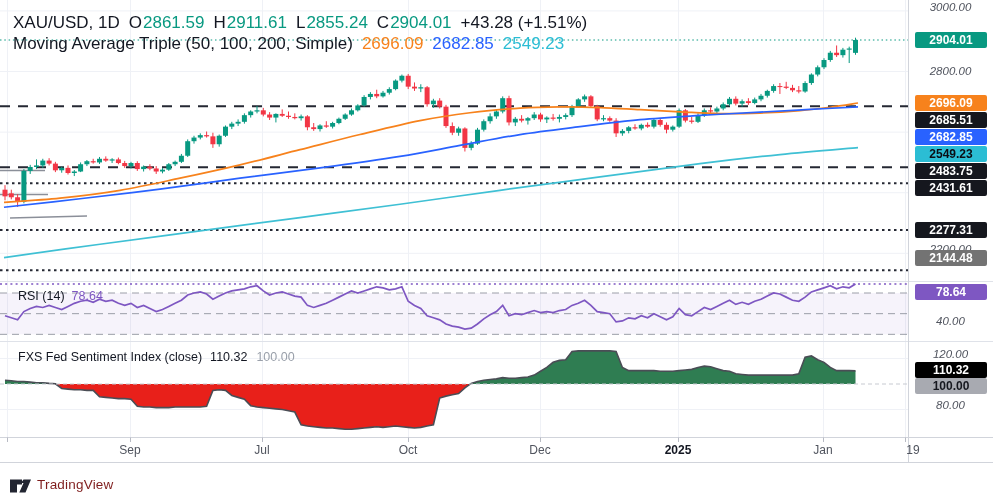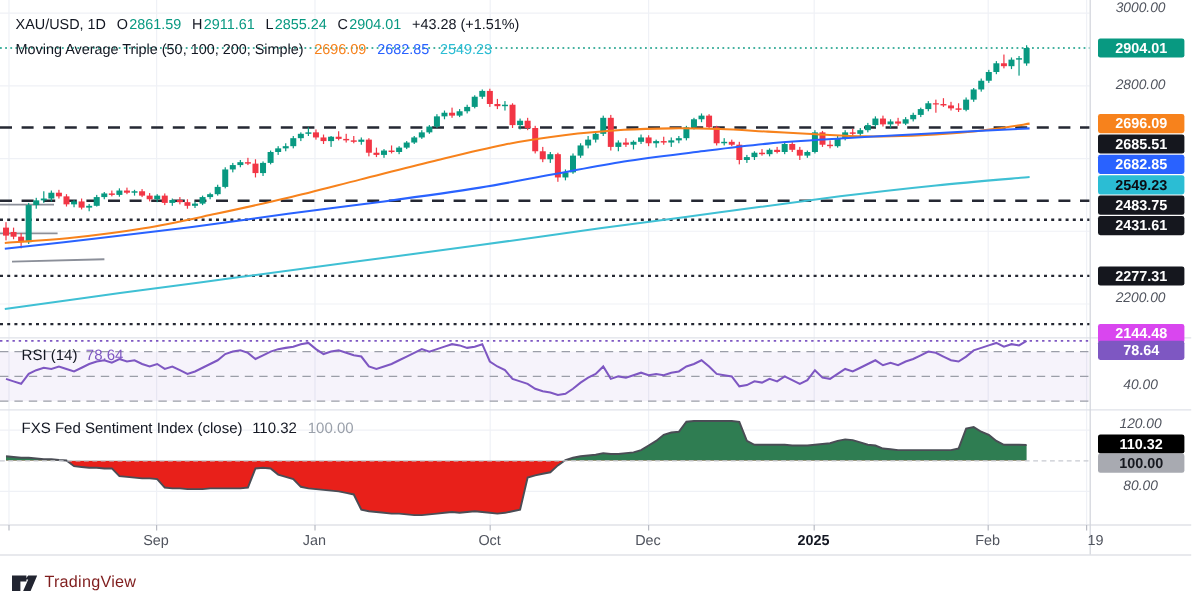"XAU/USD, 1D O2861.59 H2911.61 L2855.24" .hrow { font-size: 12px -> 17px }
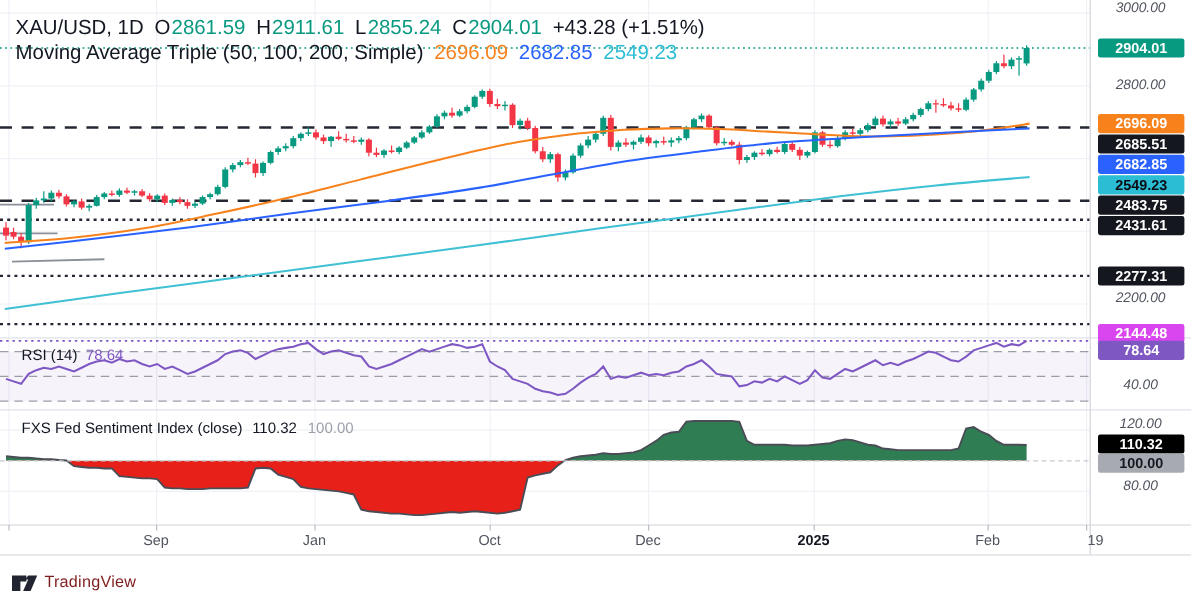"2144.48" div.badge { background: #d946ef -> #737373; top: 270px -> 250px }
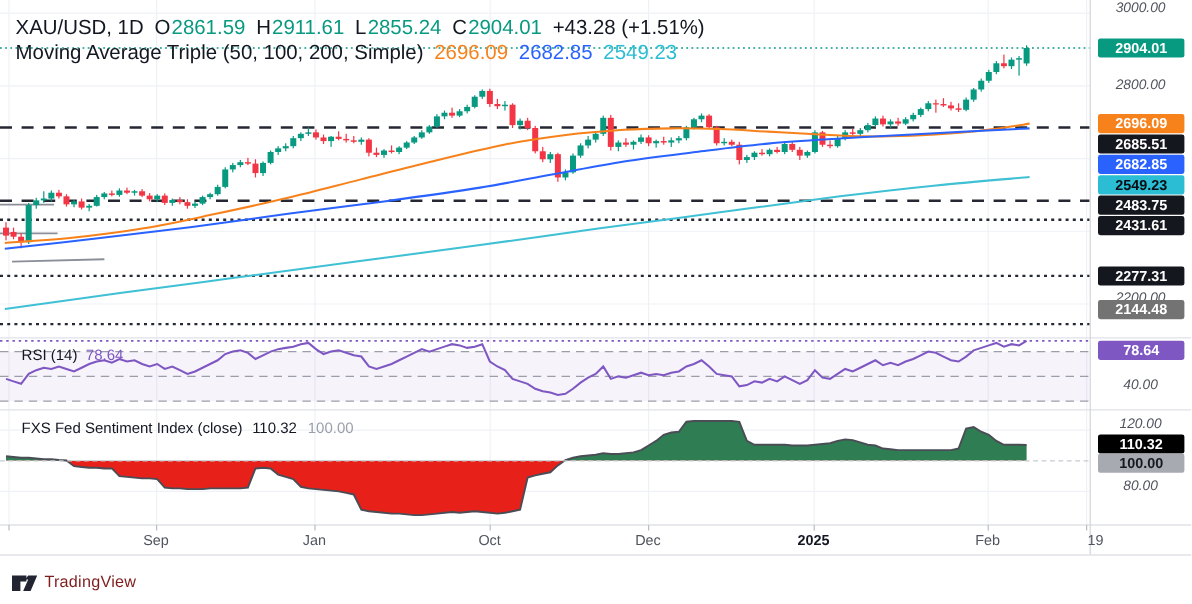"Jan" div.tlabel { text: Jan -> Jul }
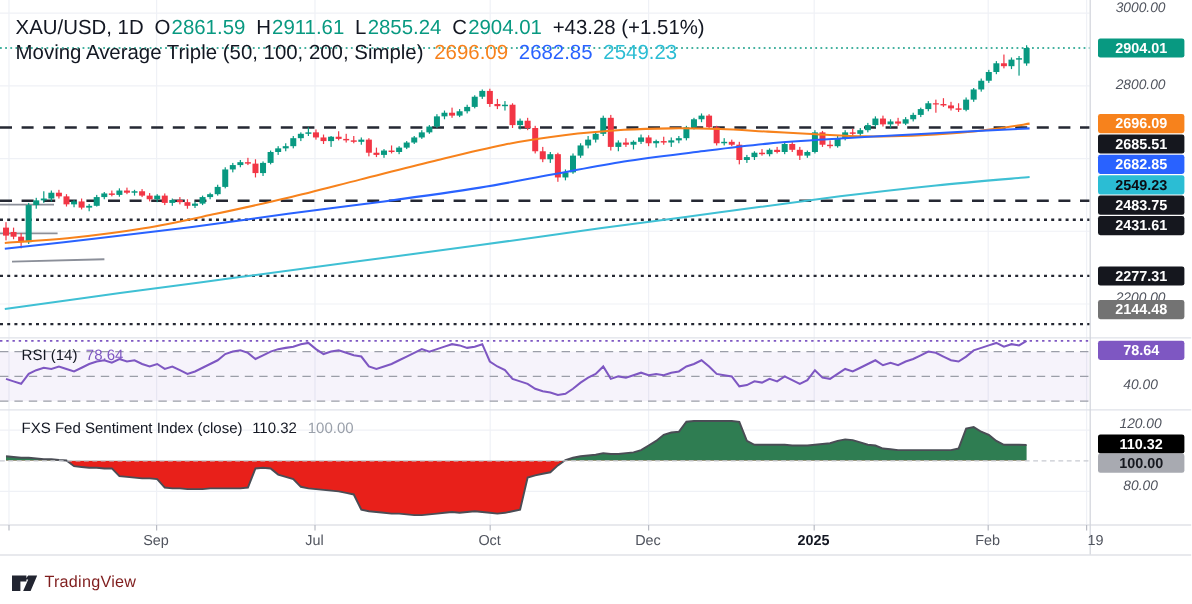"Feb" div.tlabel { text: Feb -> Jan }
